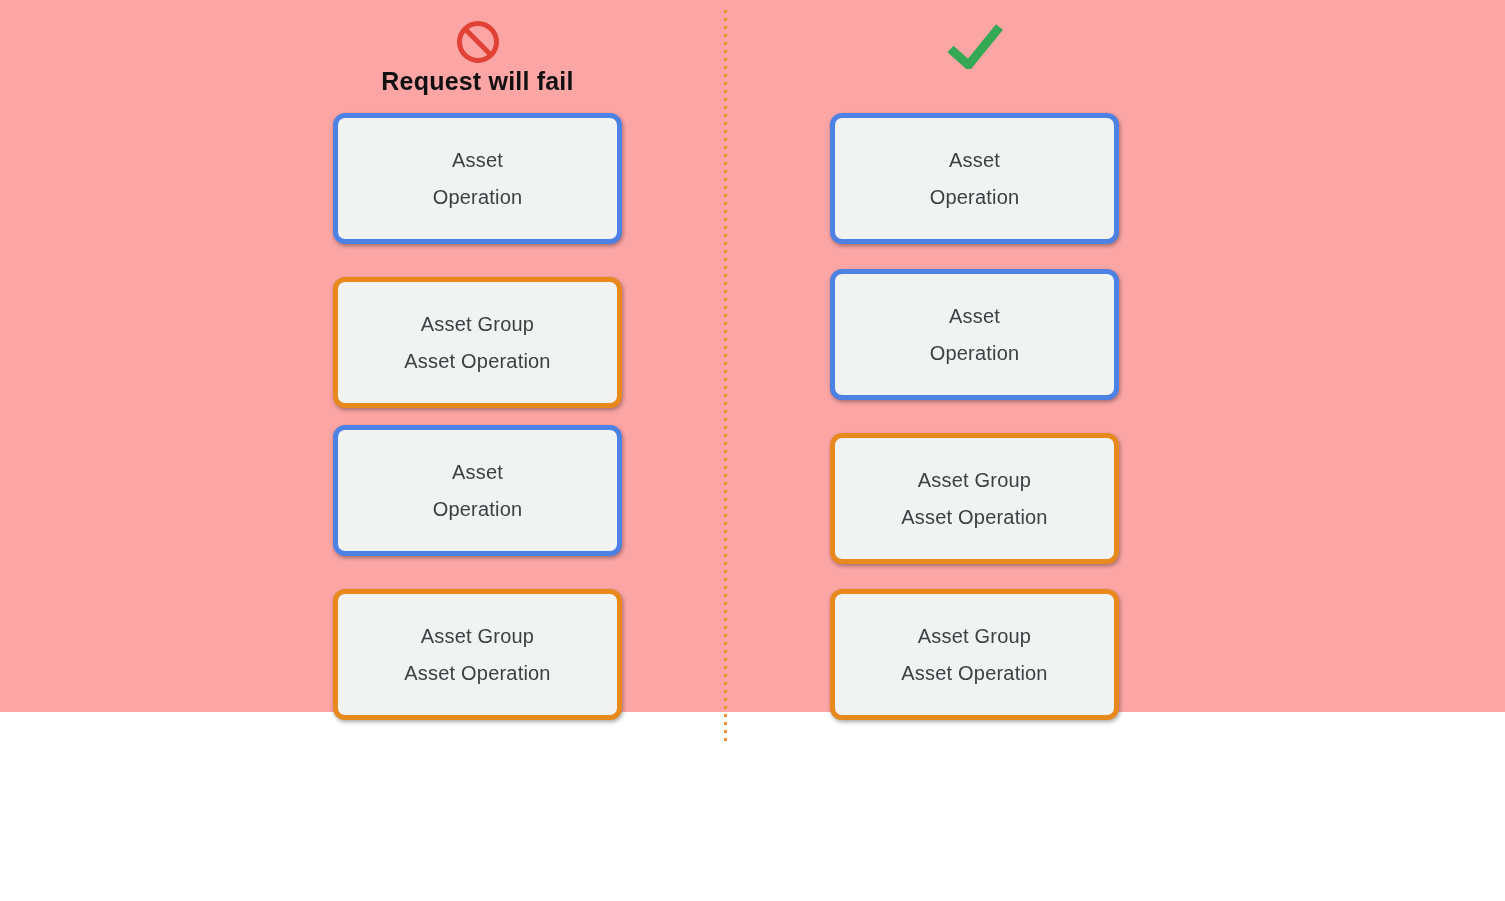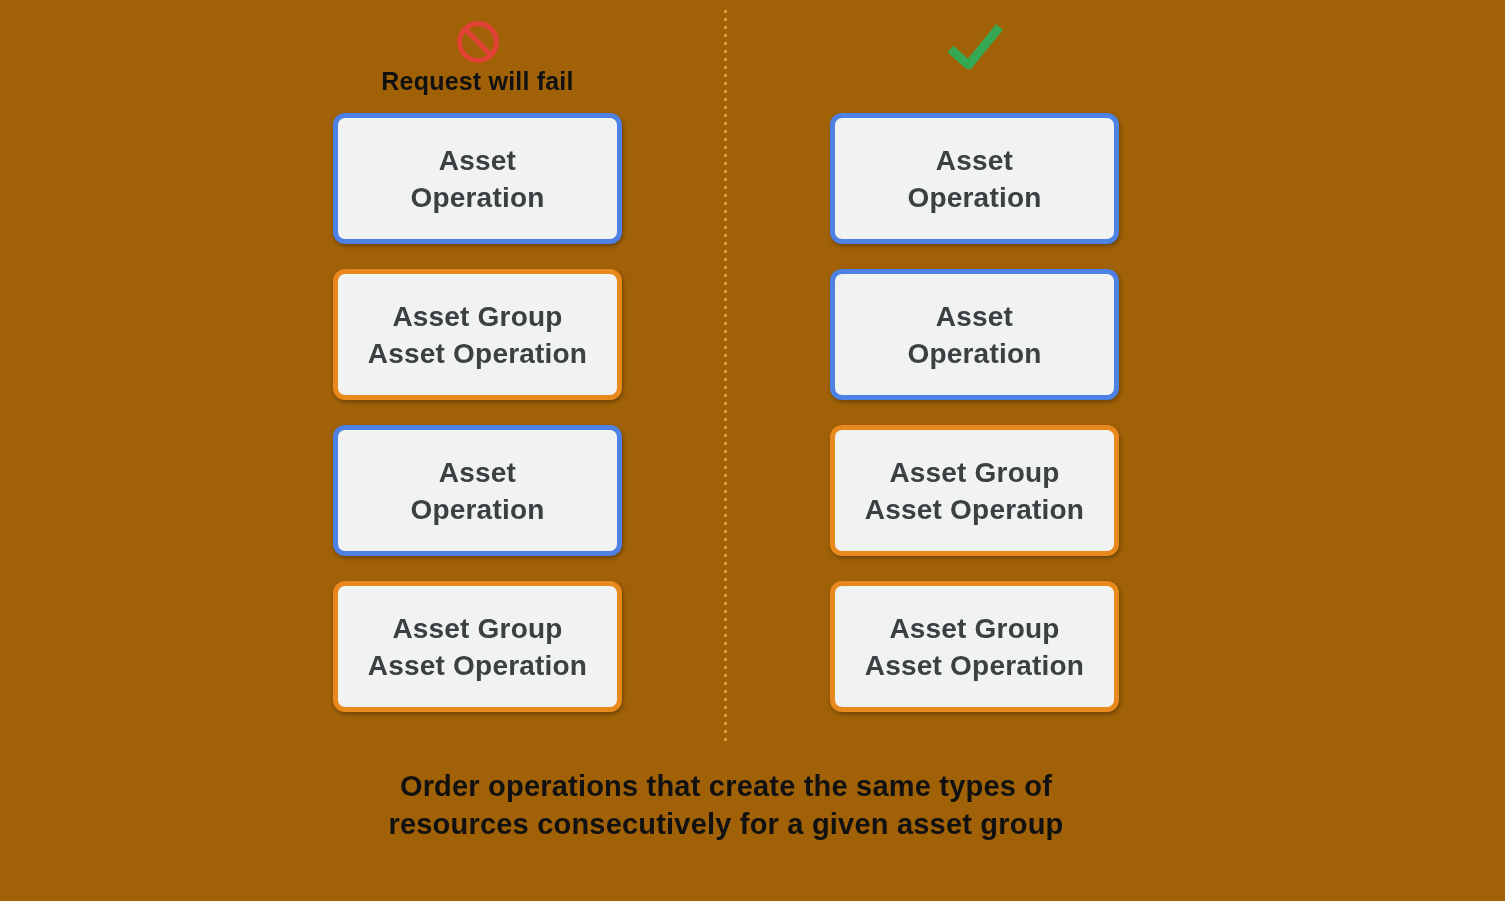"Request will fail" .canvas { background: #a16207 -> #fca5a5; height: 901px -> 712px }
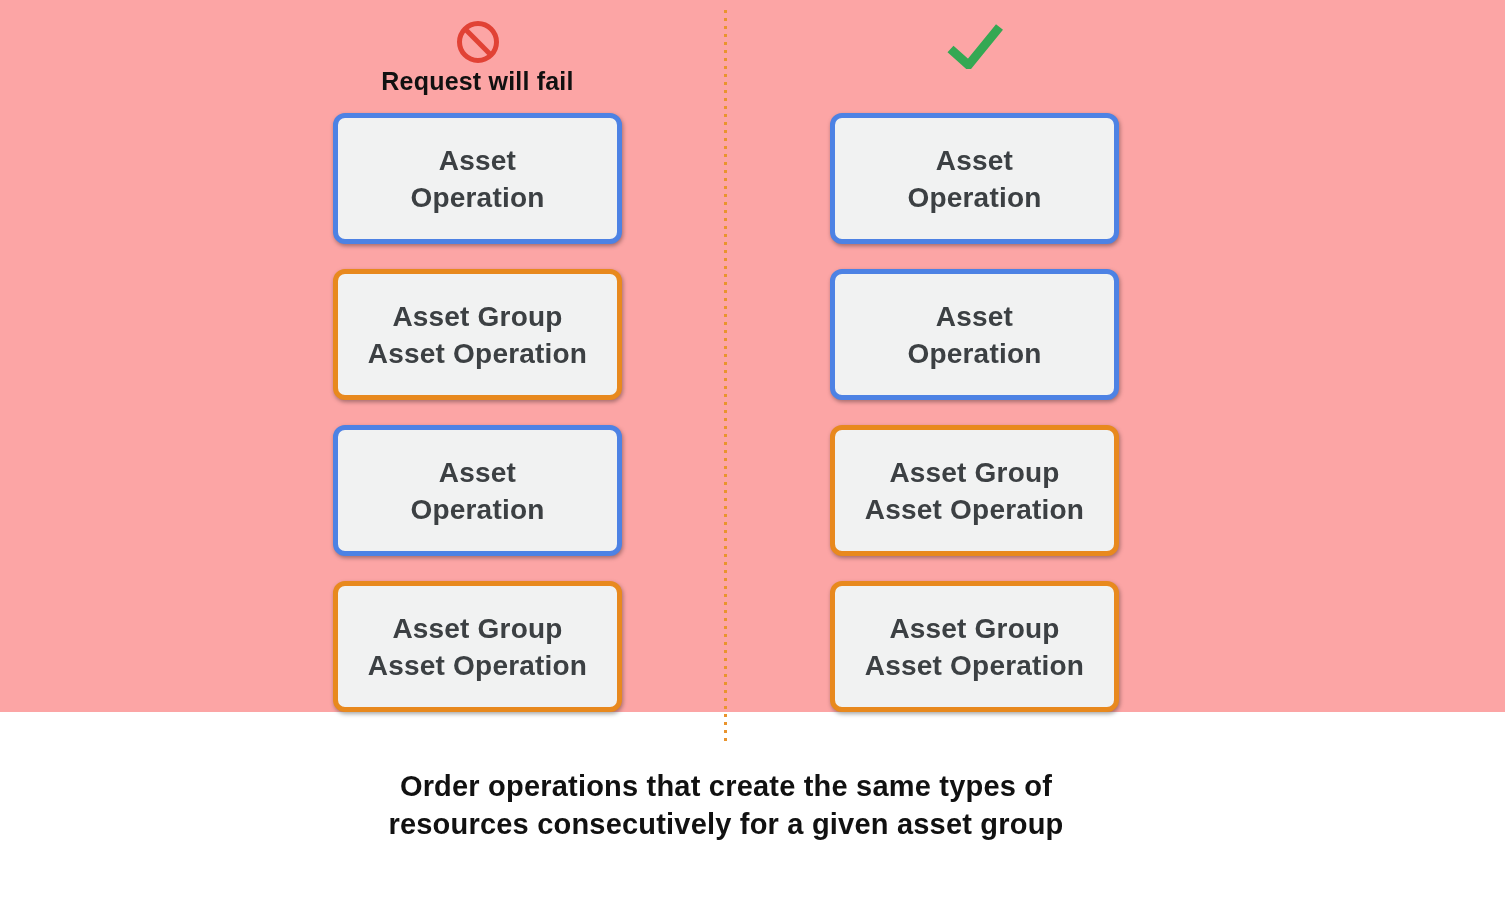"Asset" .box-line { font-size: 28px -> 20px; font-weight: bold -> normal }
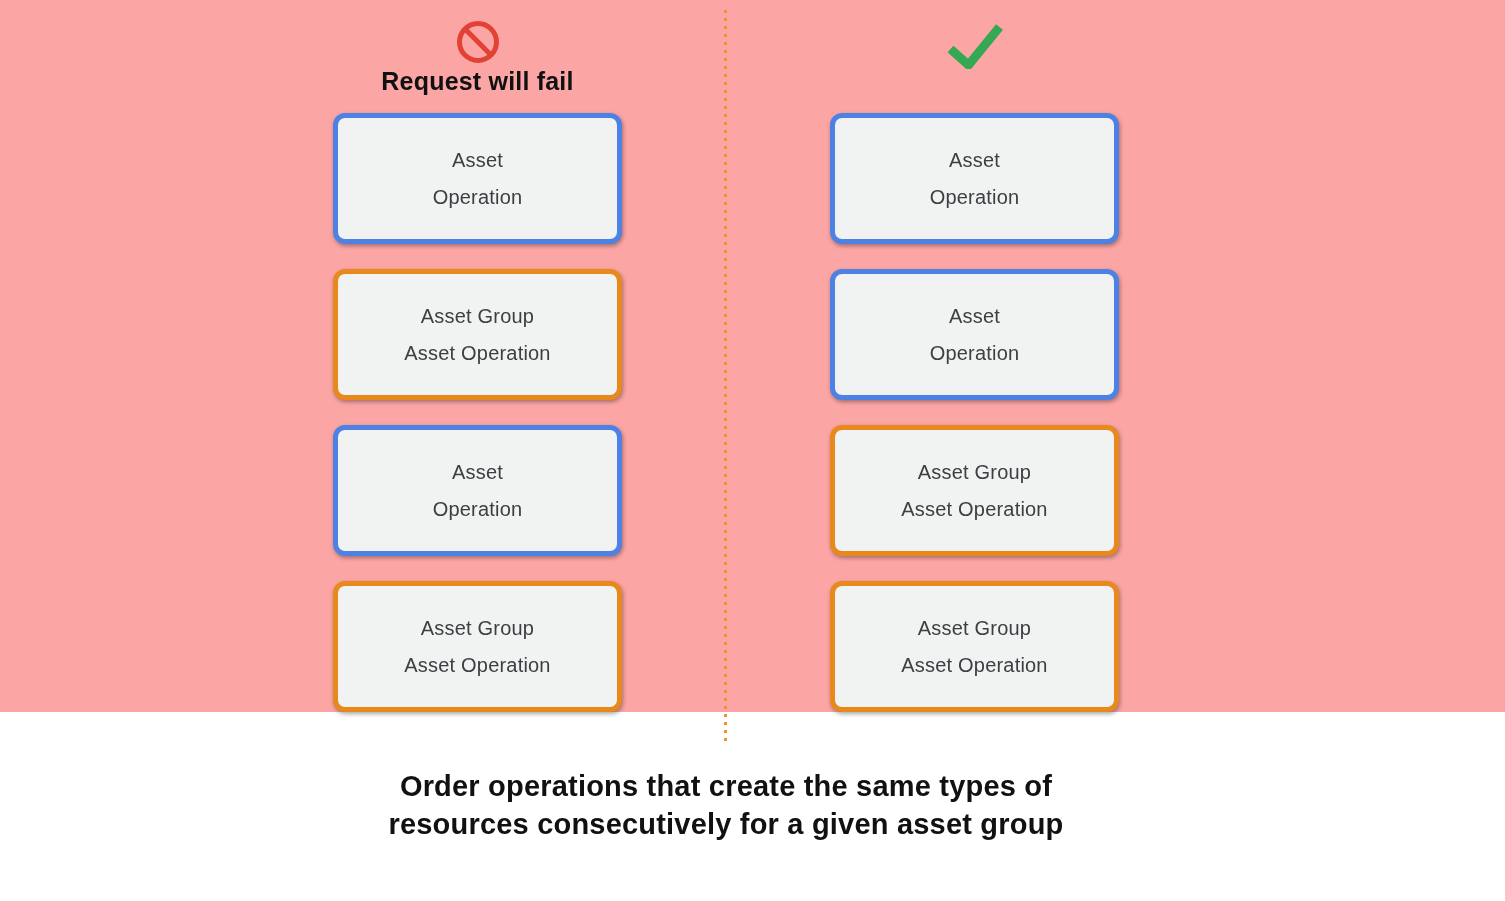"Asset Group" .flow-box[data-type="asset-group-asset-operation"] { margin-top: none -> 8px }
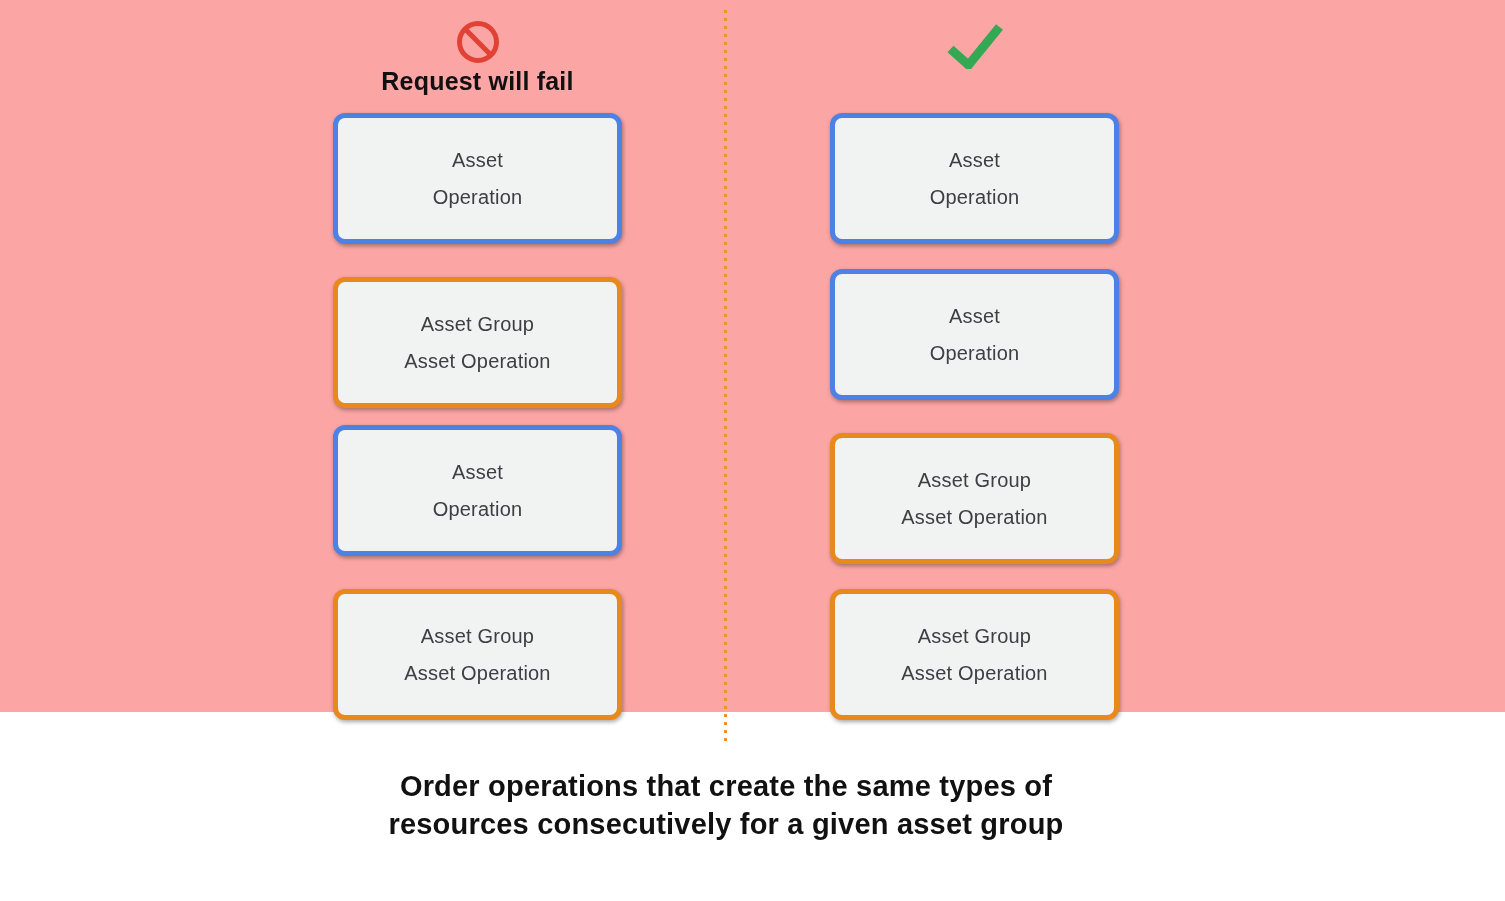"Order operations that create the" div.caption { html: <div> <span>Order operations that create the same types of</span> <span>resources consecutively for a given asset group</span> </div> -> none }
